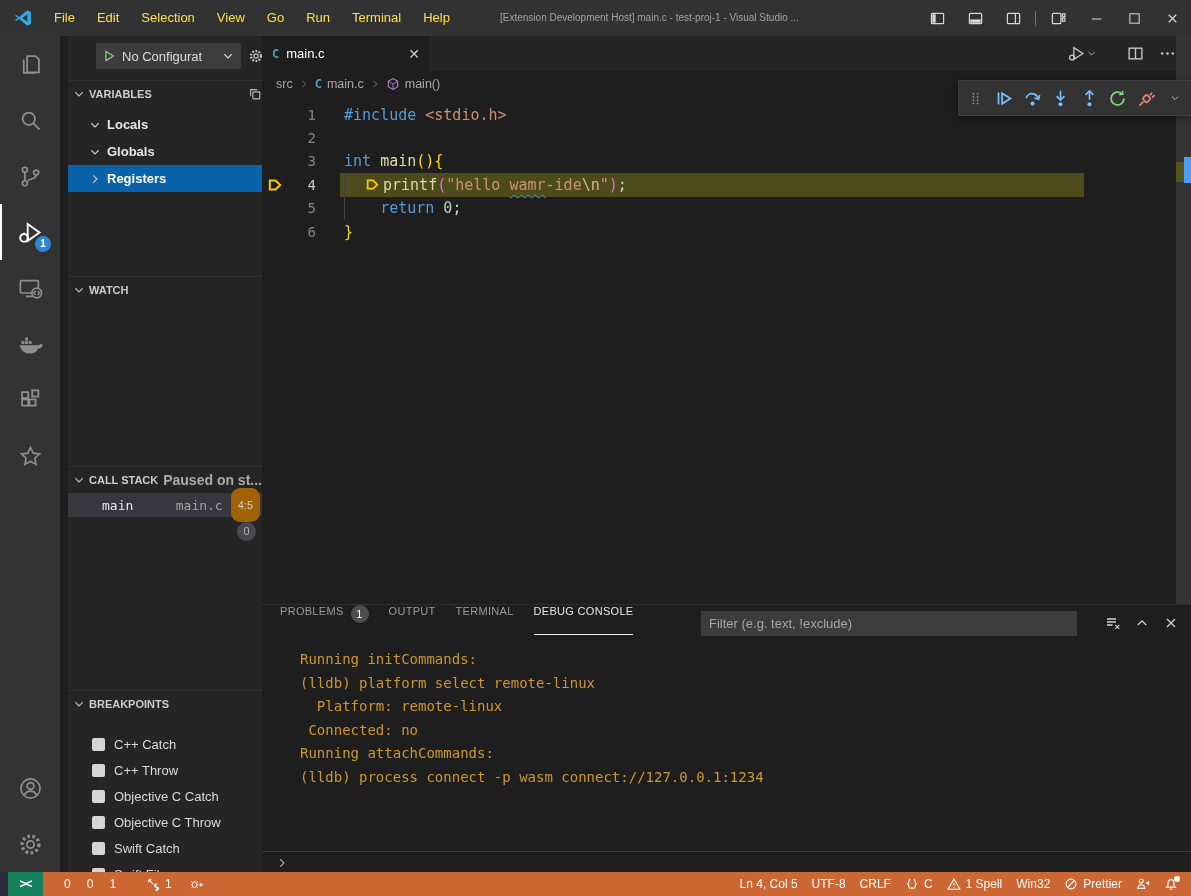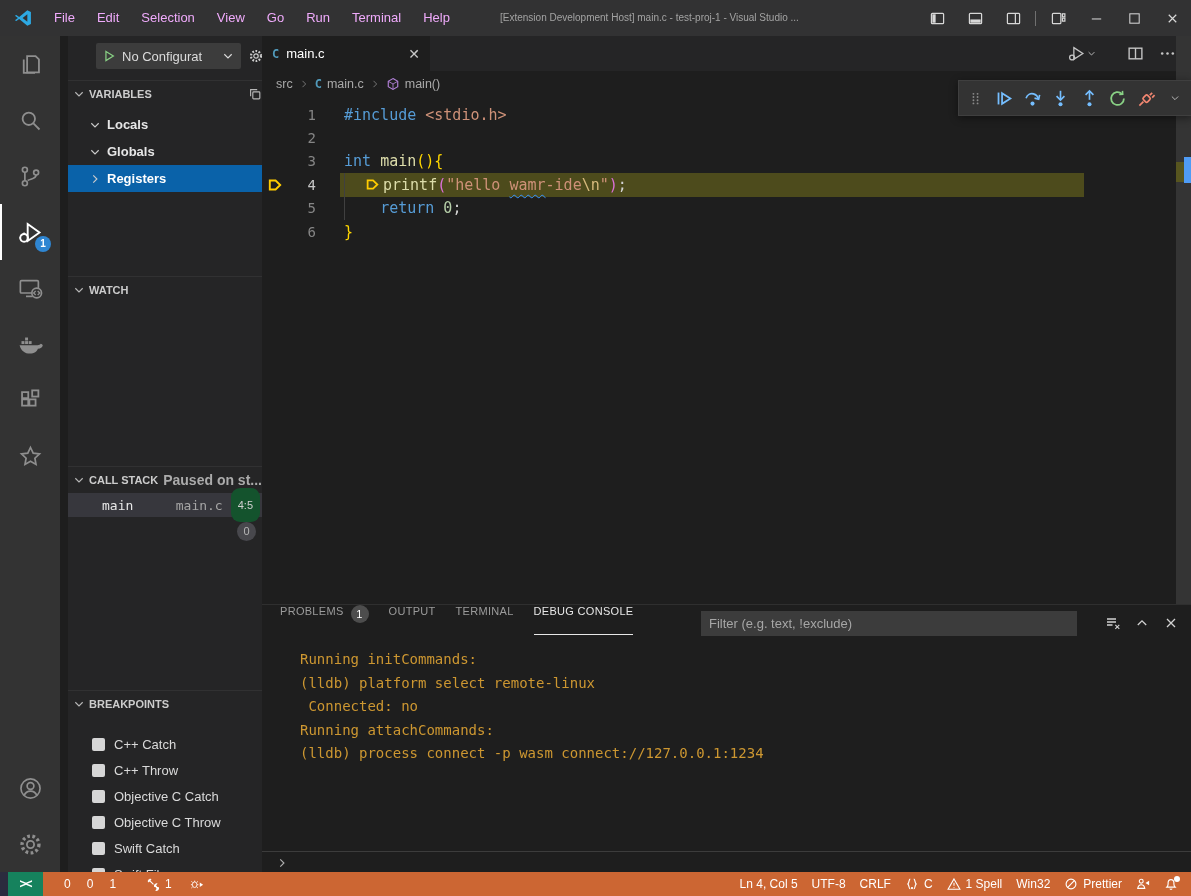"File" .menu-item { color: #f0abfc -> #fde047 }
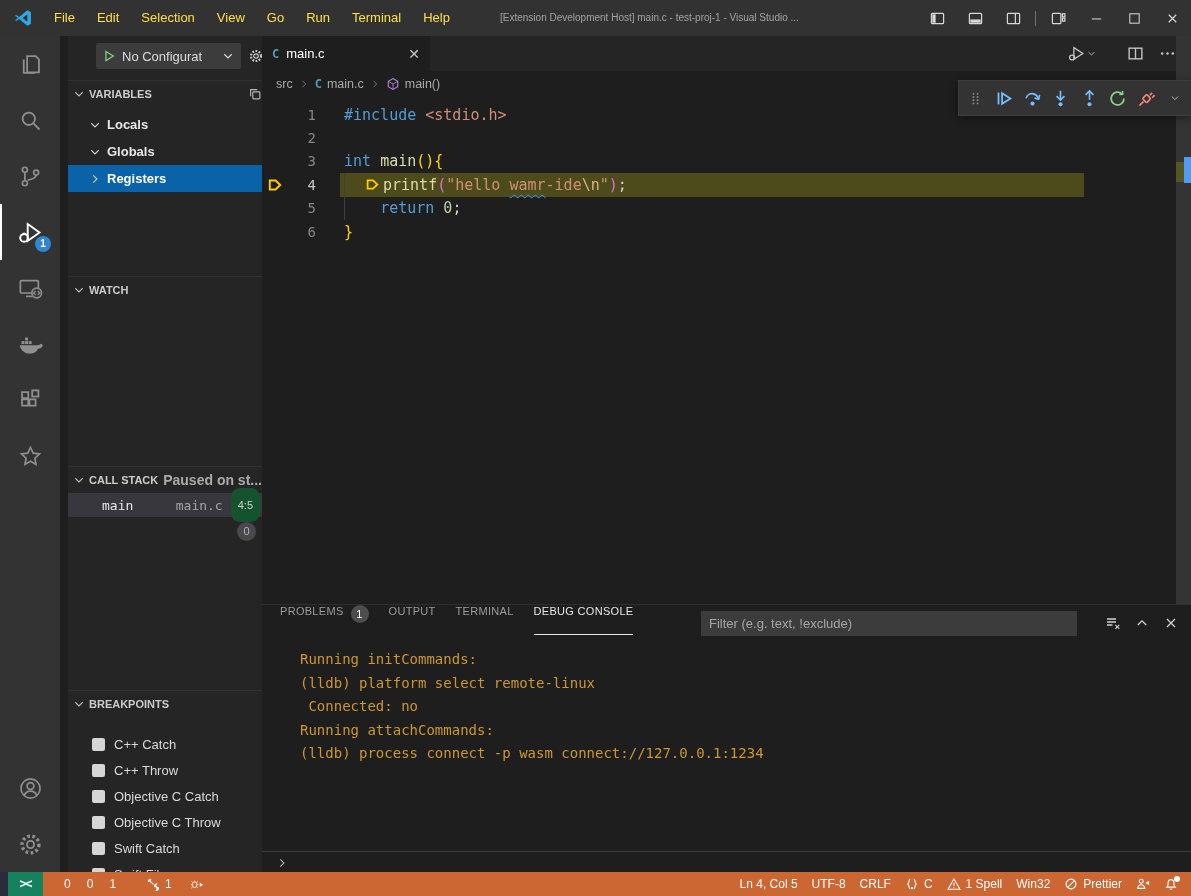"4:5" .frame .pos { background: #14532d -> #a16207 }
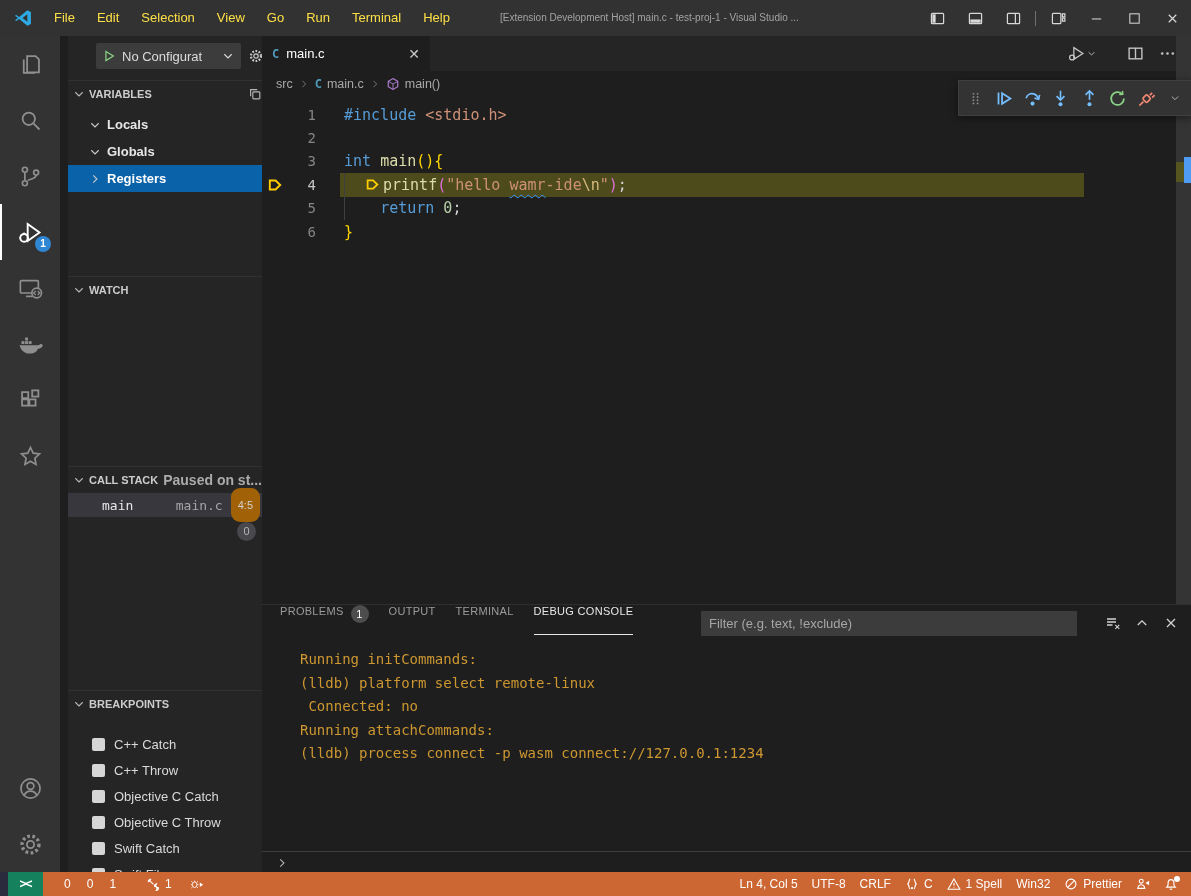"Platform: remote-linux" div { html: none -> <div> Platform: remote-linux</div> }
